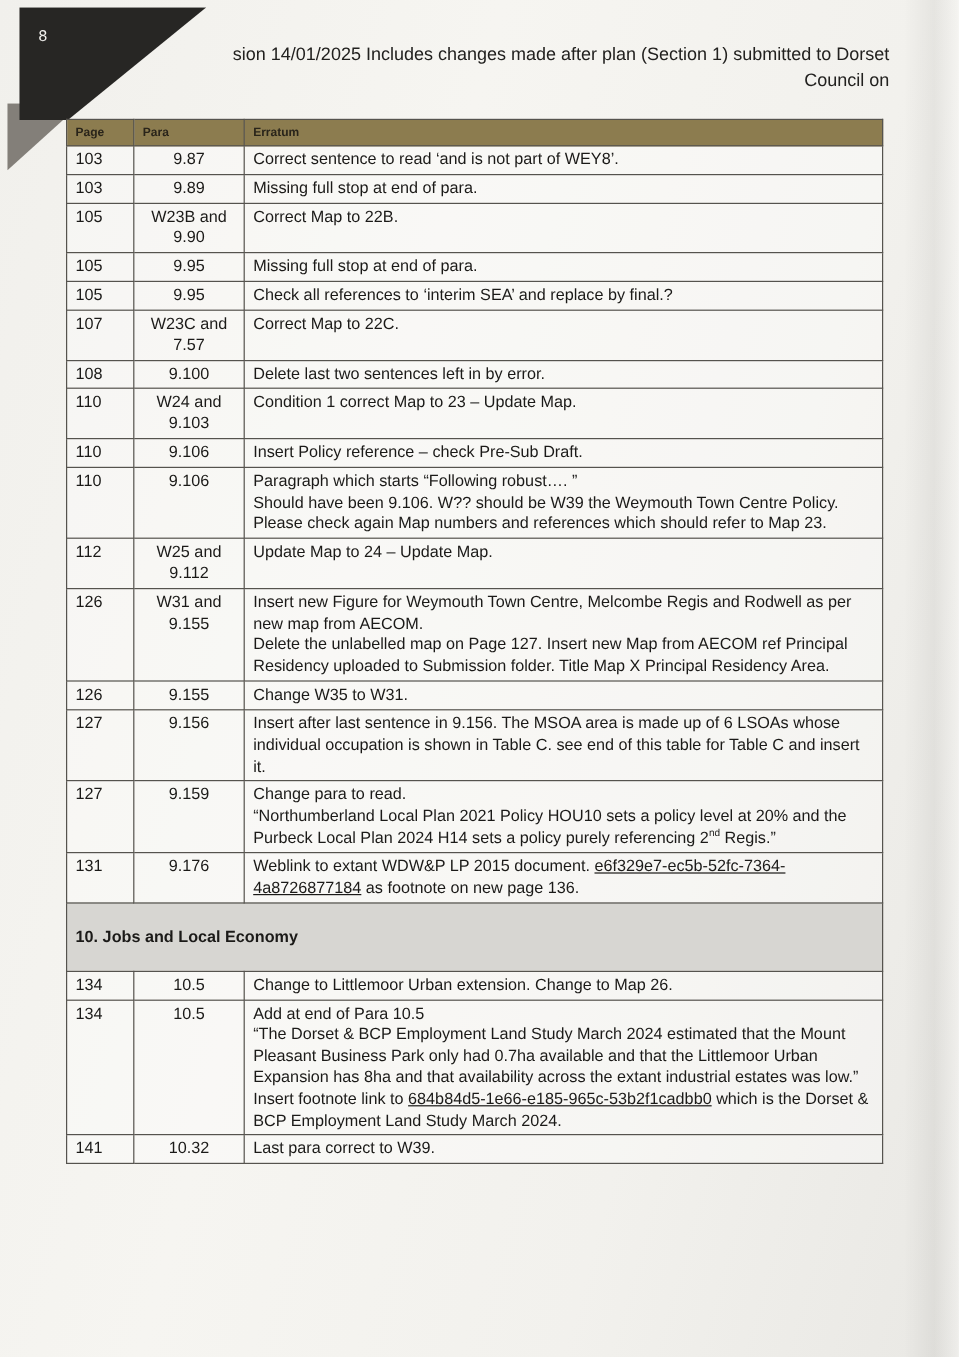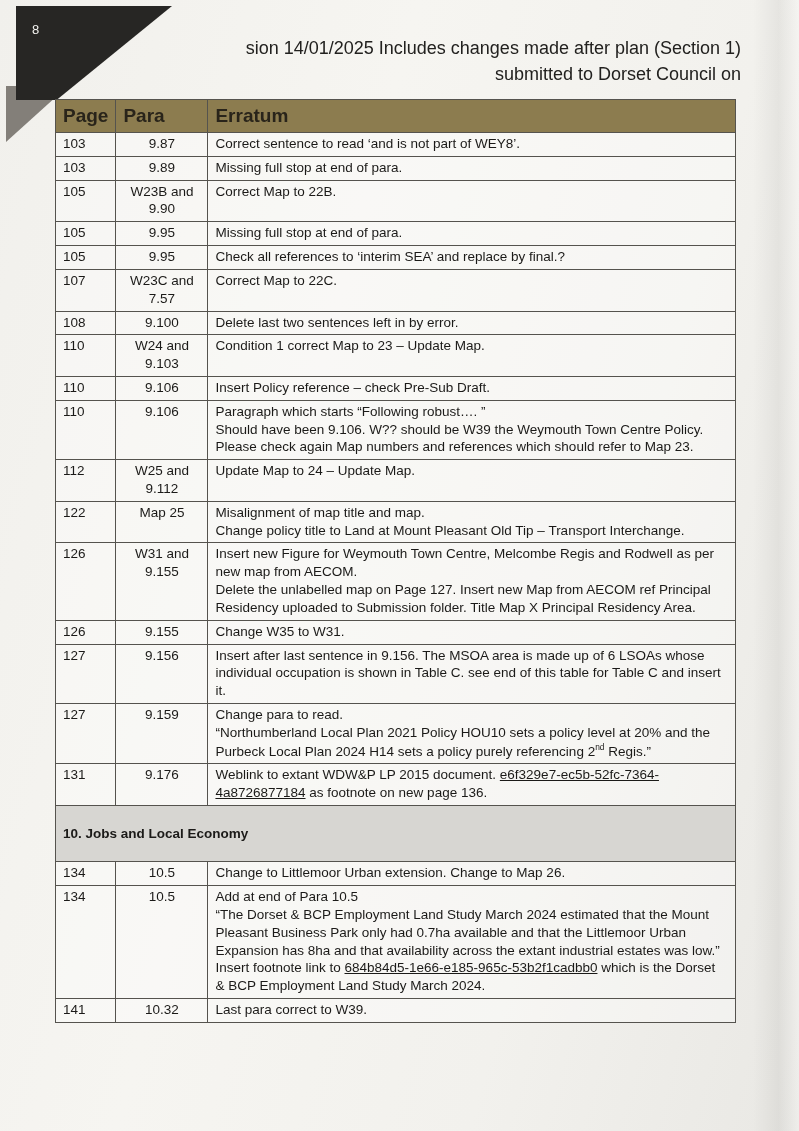"sion 14/01/2025 Includes changes made" .doc-header { font-size: 18px -> 15px }
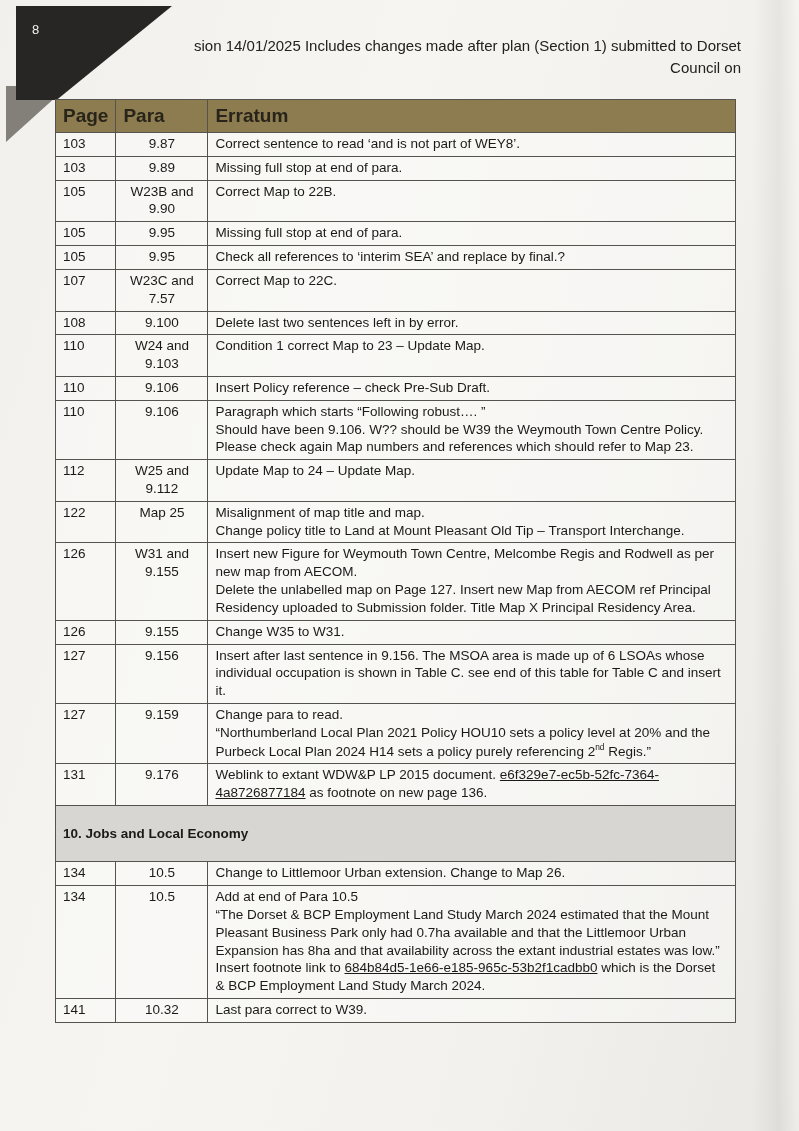"Page" .errata th { font-size: 19px -> 10px }
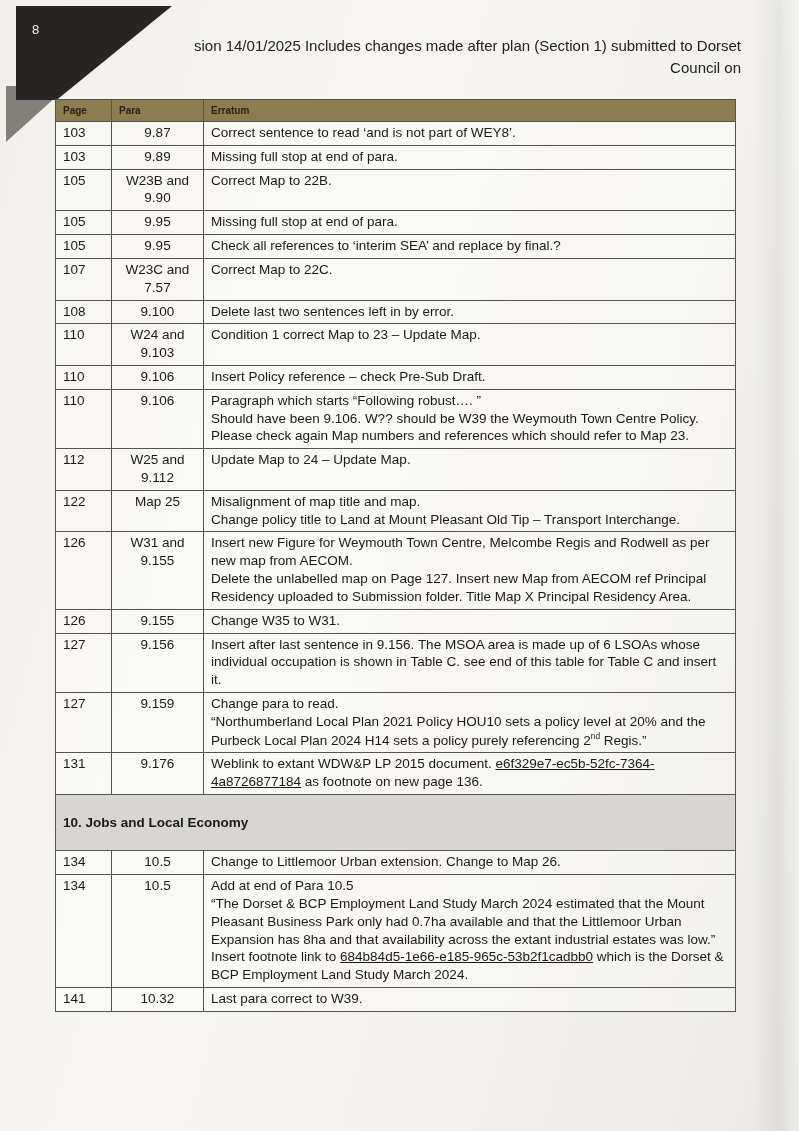"122" tr { html: <tr> <td>122</td> <td>Map 25</td> <td> <div>Misalignment of map title and map.</div> <div>Change policy title to Land at Mount Pleasant Old Tip – Transport Interchange.</div> </td> </tr> -> none }
